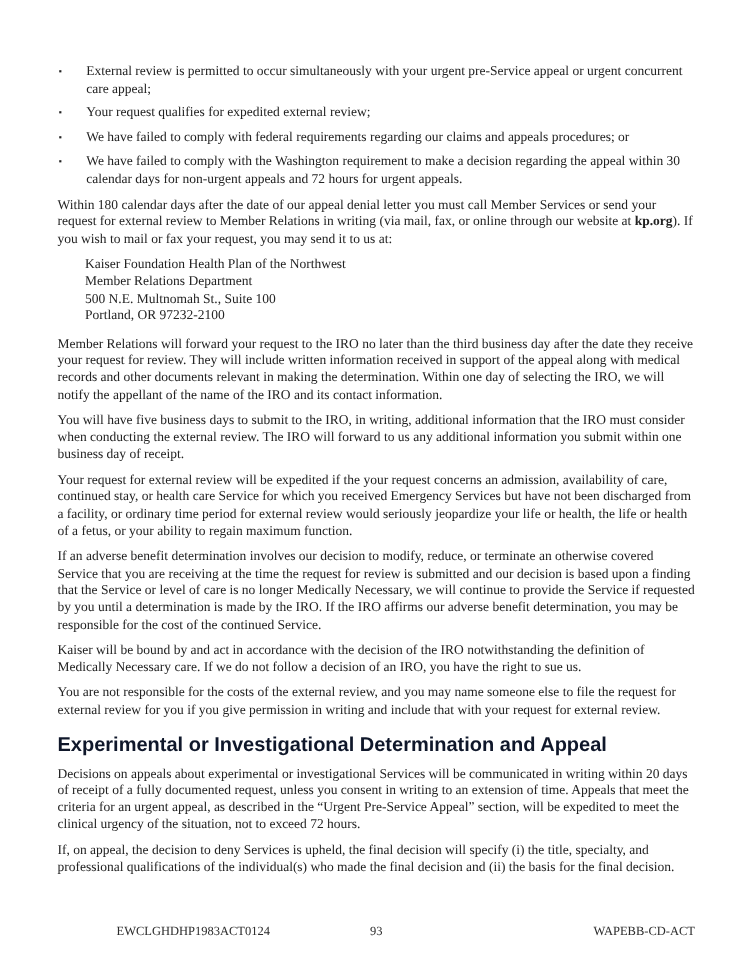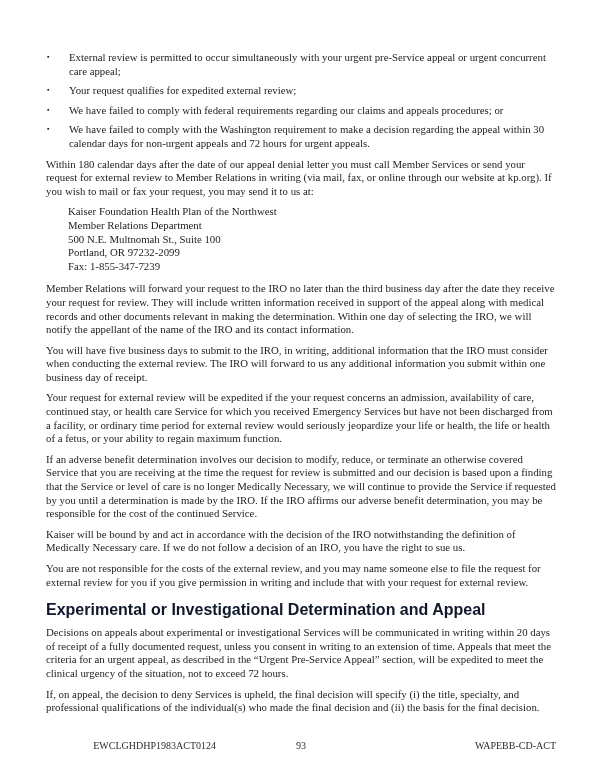"kp.org" b { font-weight: normal -> bold }
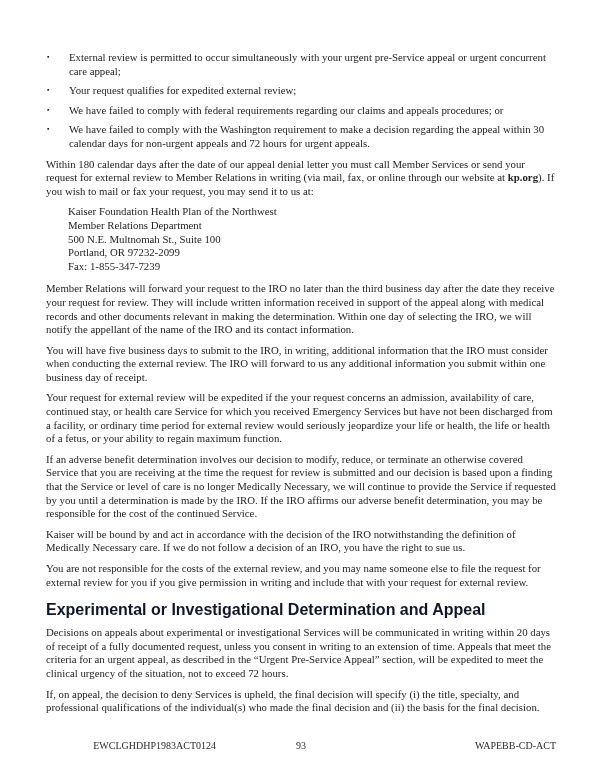"Portland, OR 97232-2099" div { text: 97232-2099 -> 97232-2100 }
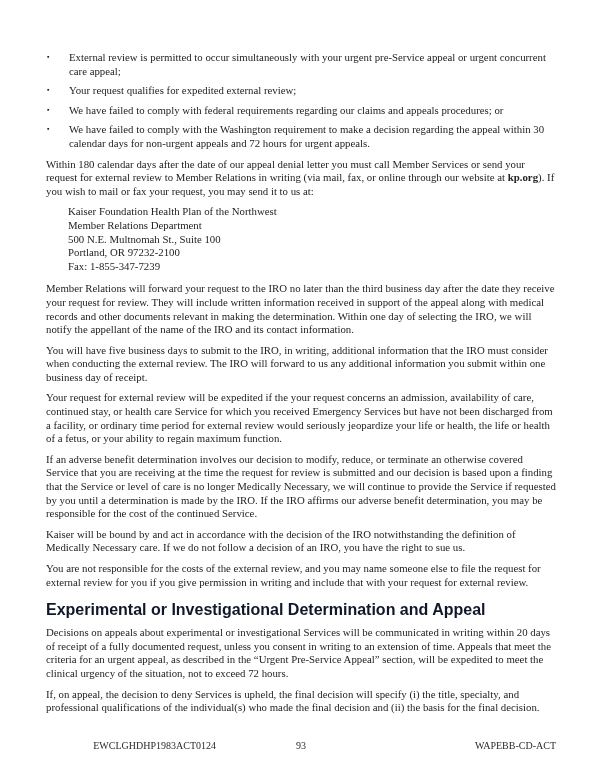"Fax: 1-855-347-7239" div { html: <div>Fax: 1-855-347-7239</div> -> none }
